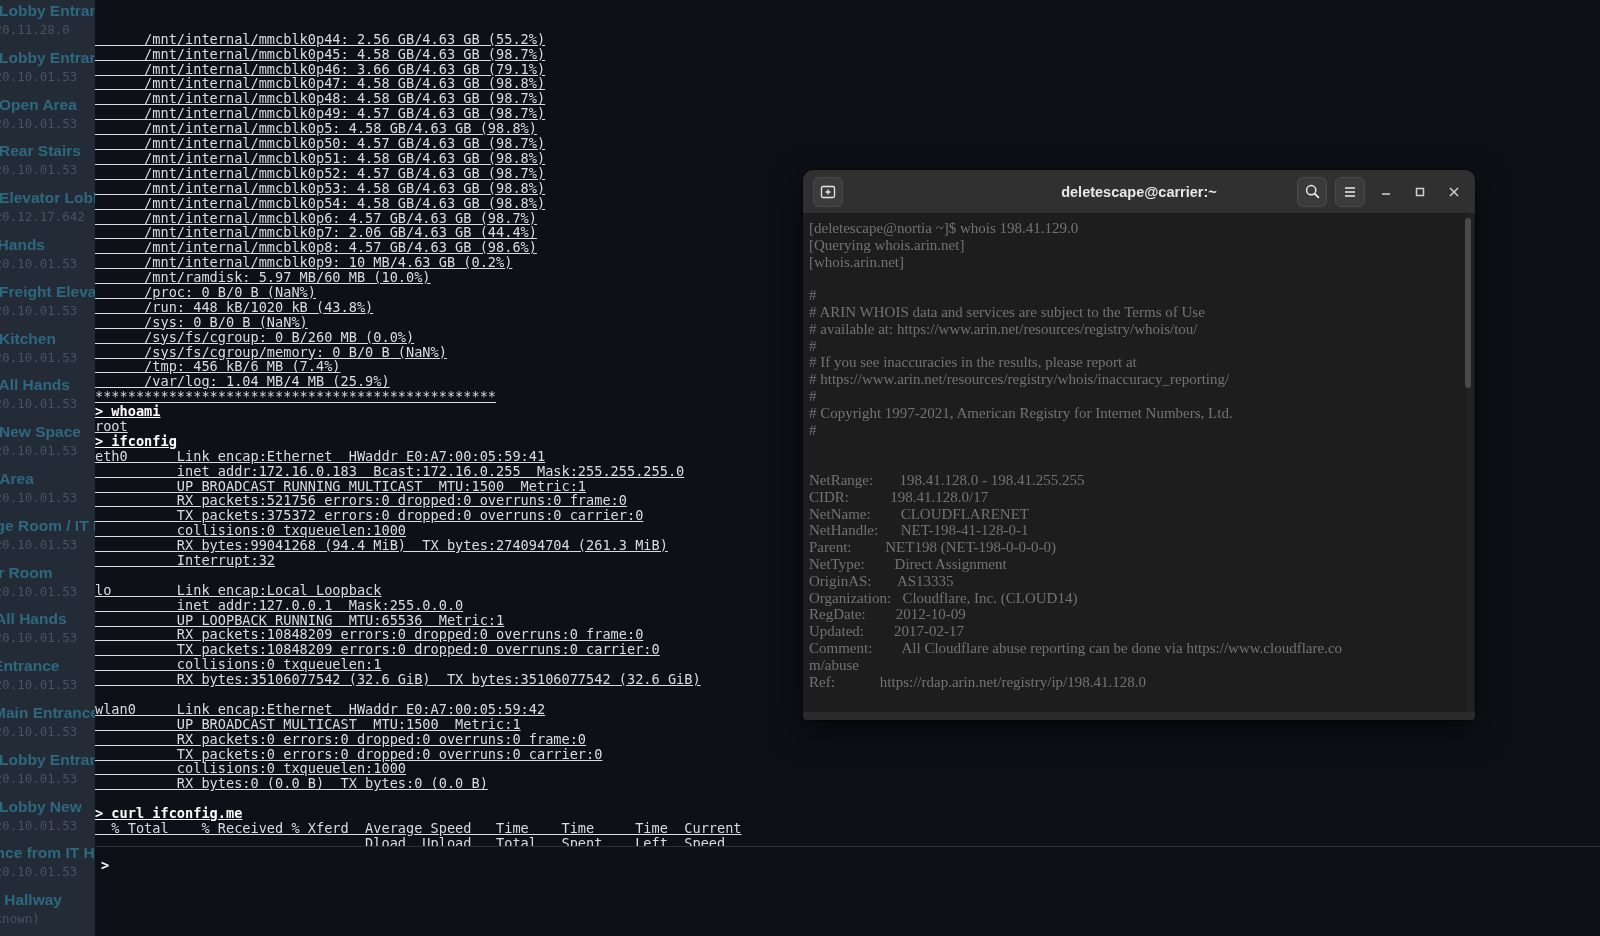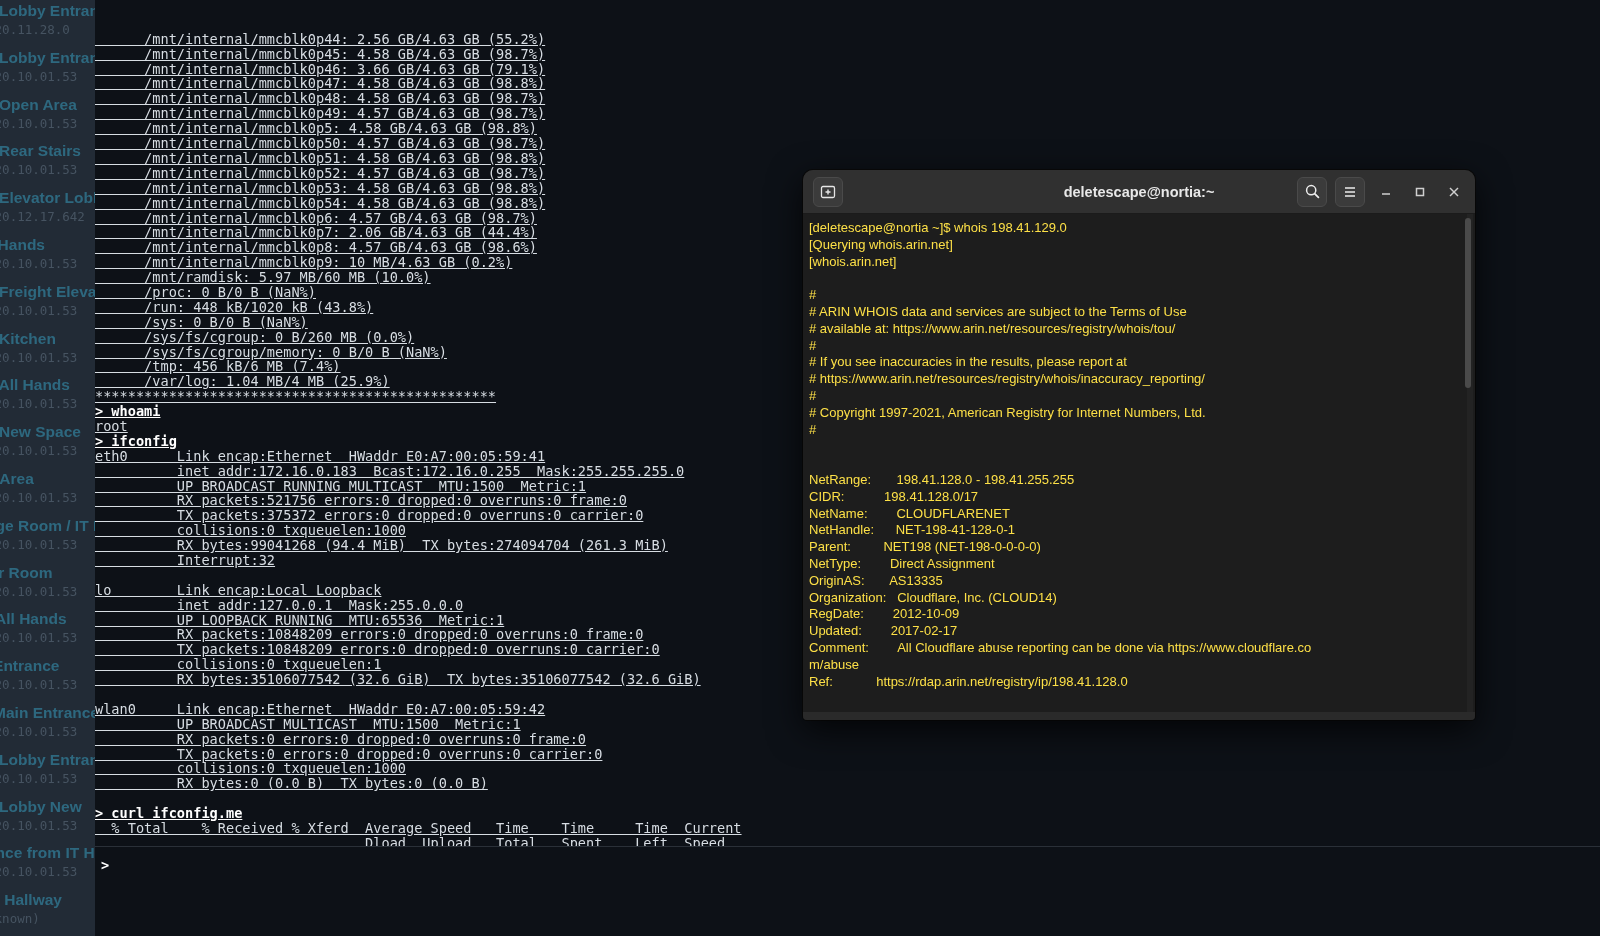"deletescape@nortia:~" div.tb-title { text: deletescape@nortia -> deletescape@carrier }
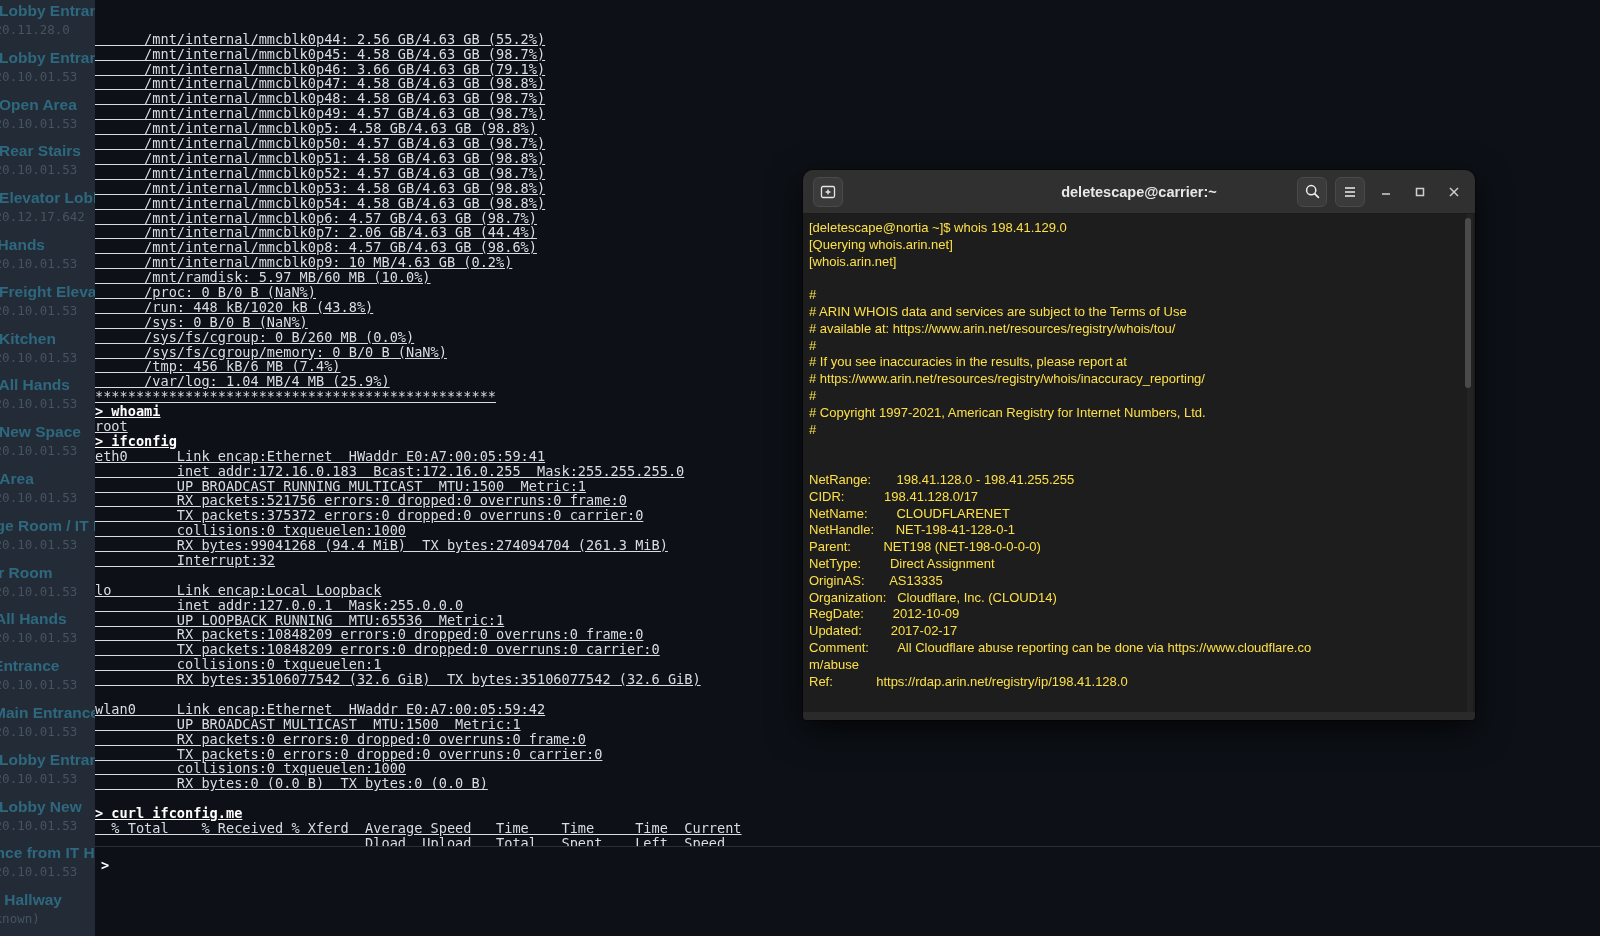"[deletescape@nortia ~]$ whois" .gterm-text { color: #fde047 -> #737373; font-family: Liberation Sans, sans-serif -> Liberation Serif, serif; font-size: 13px -> 15px }
